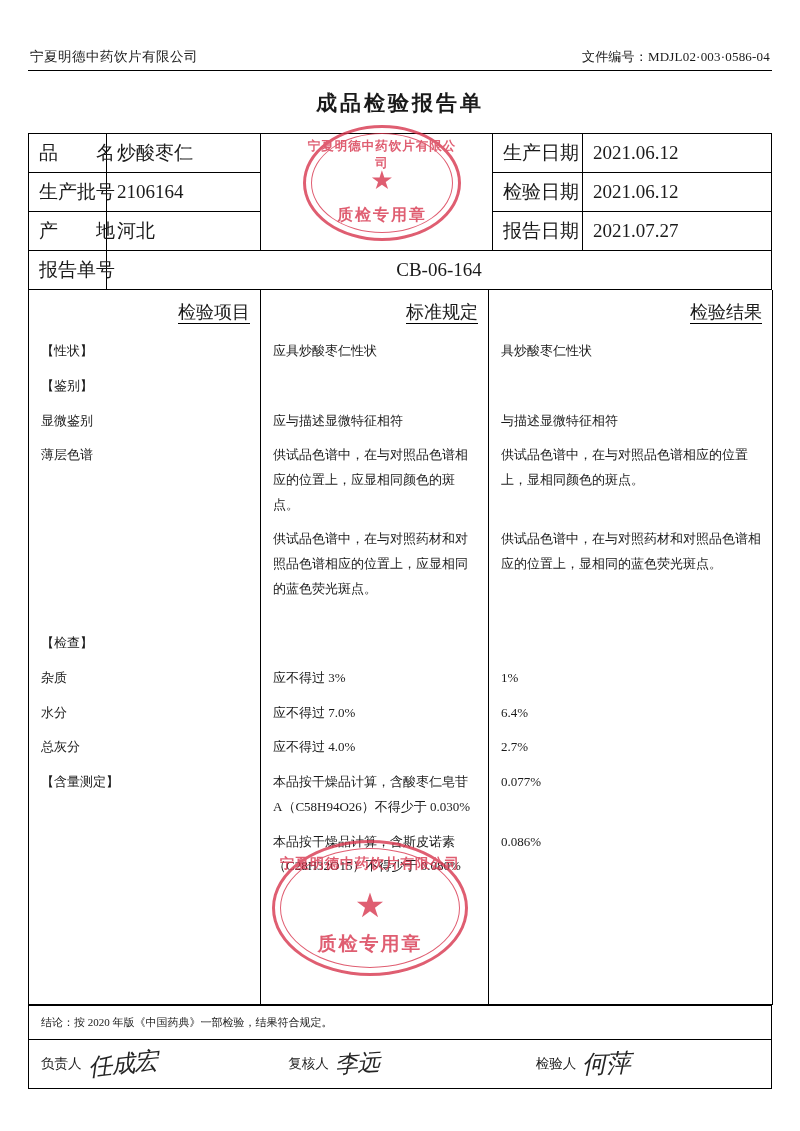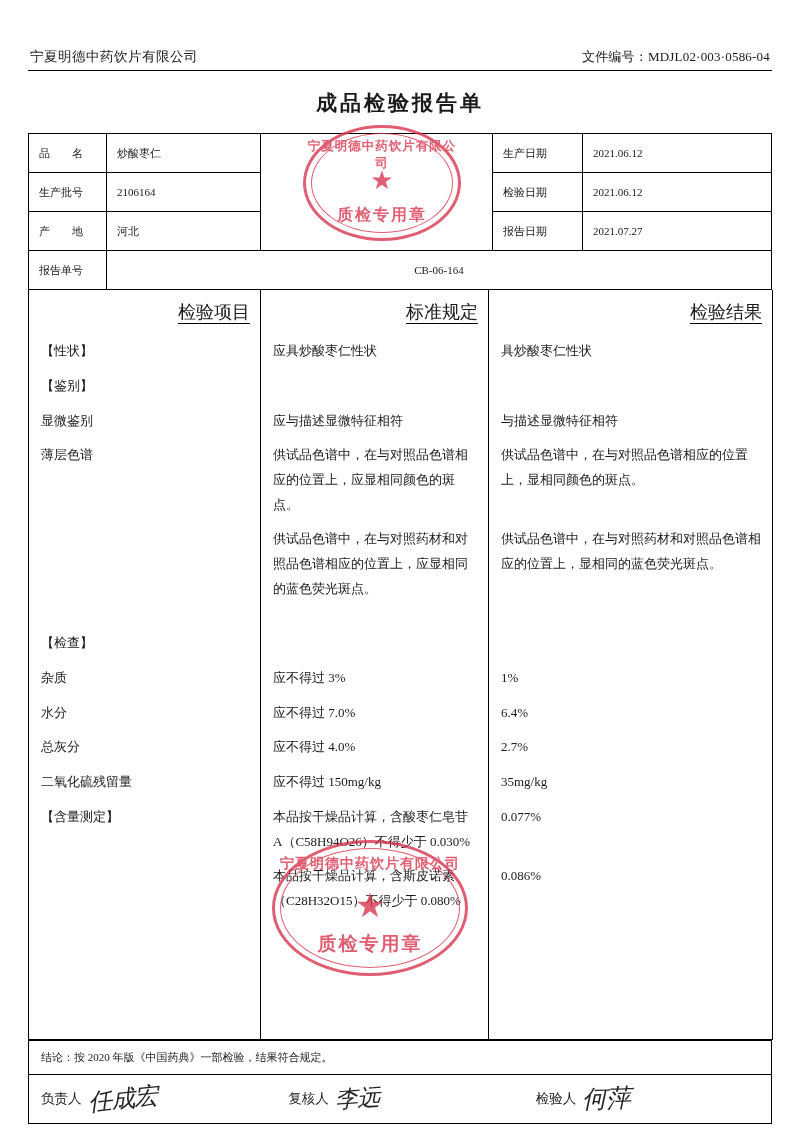"品 名" table.main { font-size: 11px -> 19px }
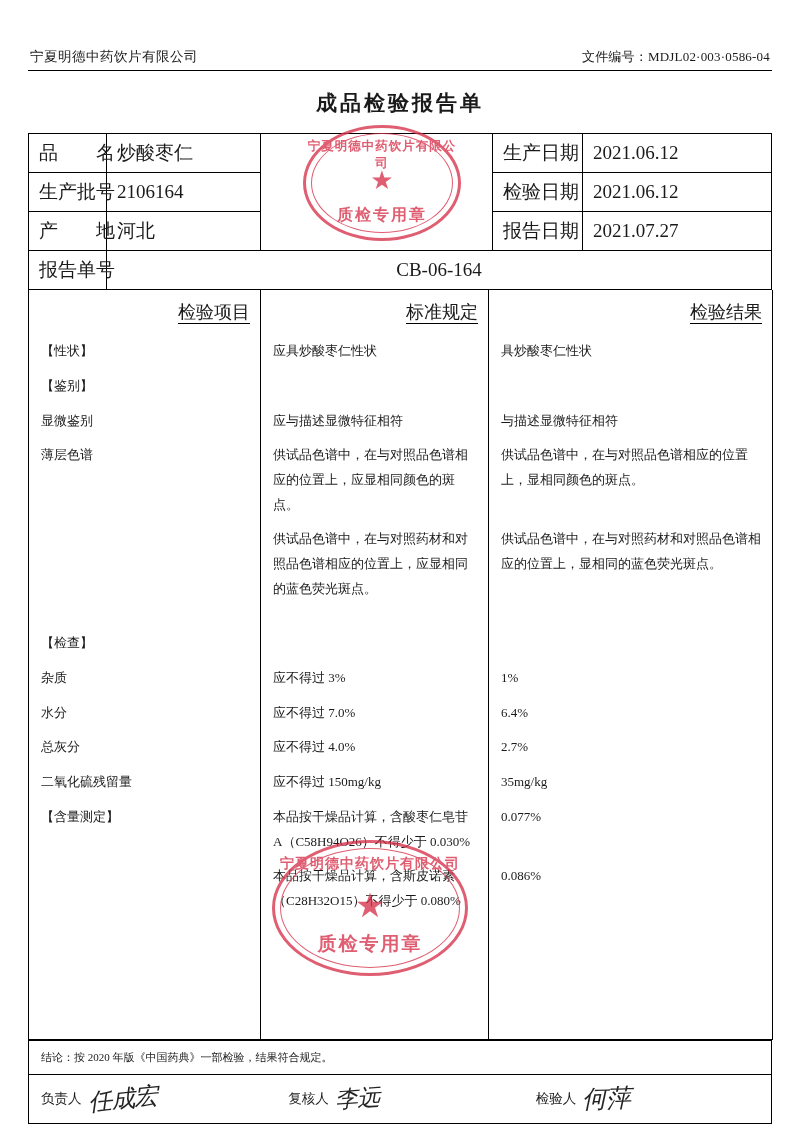"二氧化硫残留量" tr { html: <tr> <td>二氧化硫残留量</td> <td>应不得过 150mg/kg</td> <td>35mg/kg</td> </tr> -> none }
